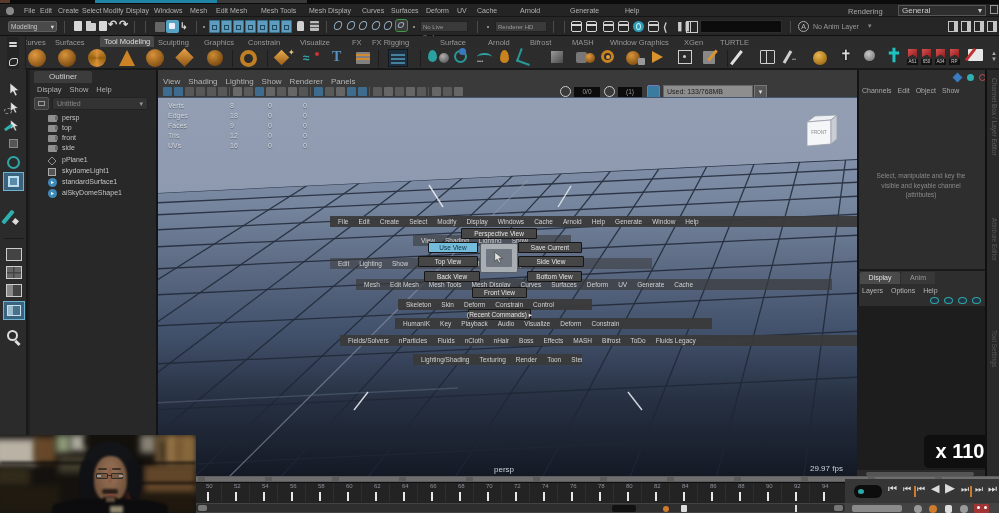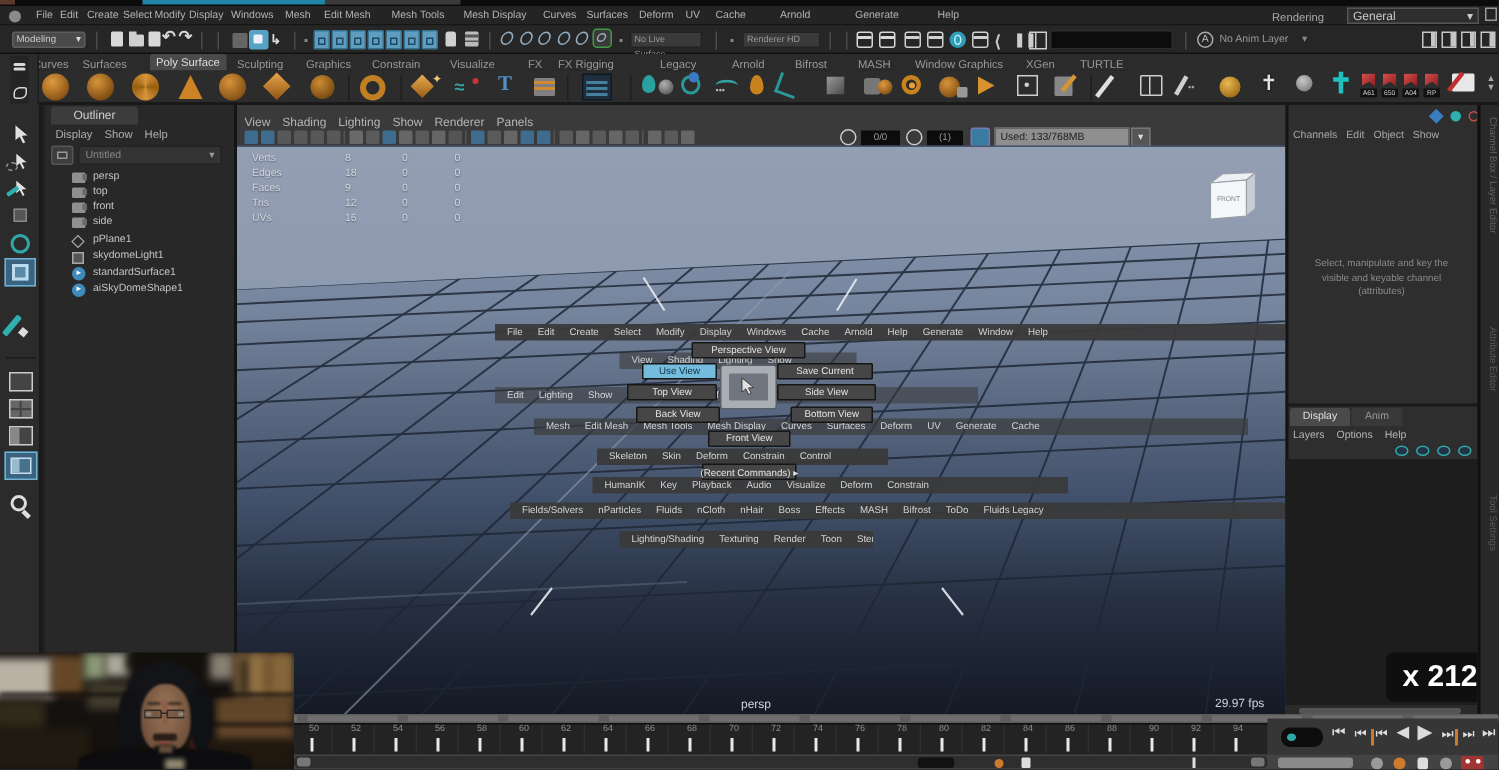"Poly Surface" div.a { text: Poly Surface -> Tool Modeling }
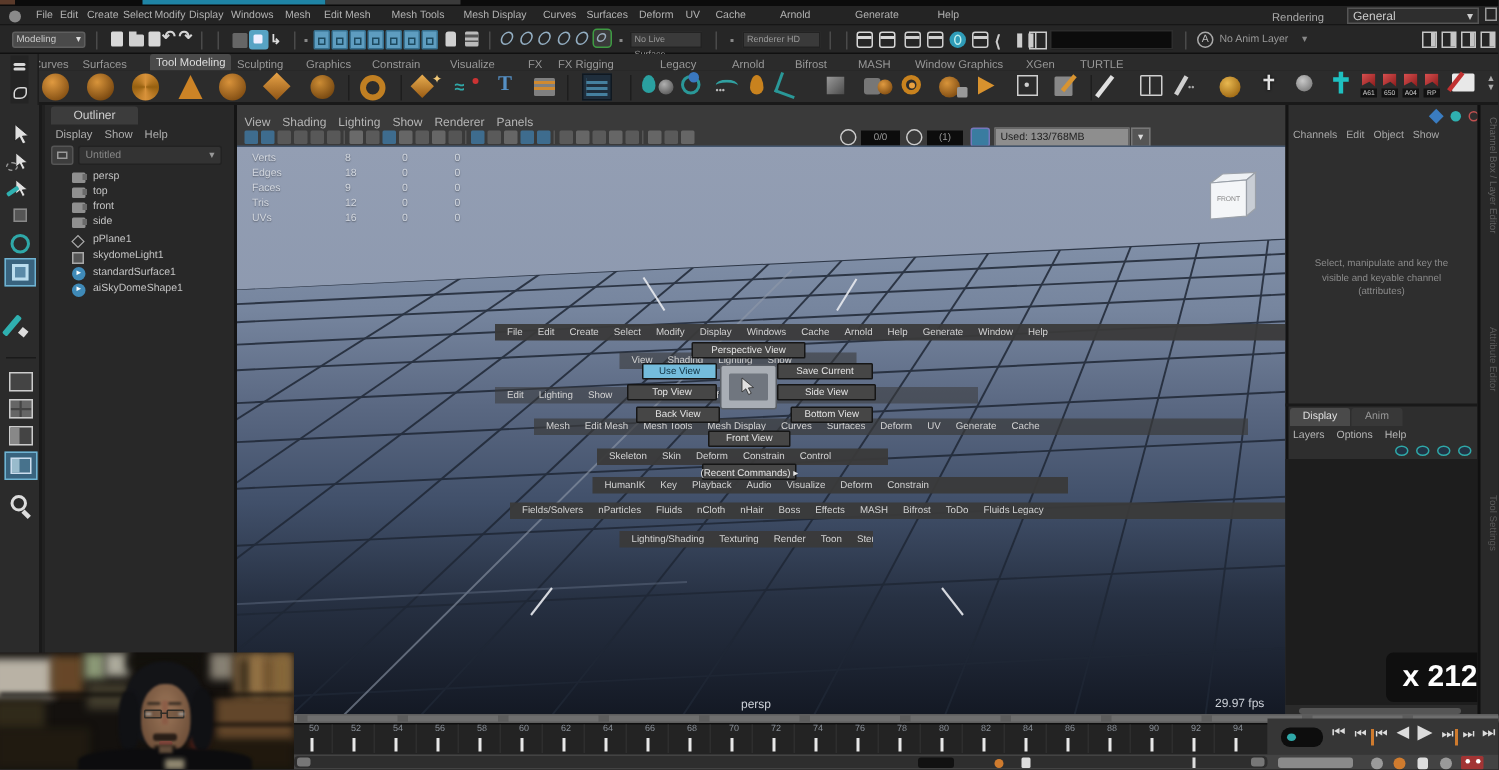"Legacy" div.a { text: Legacy -> Surface }
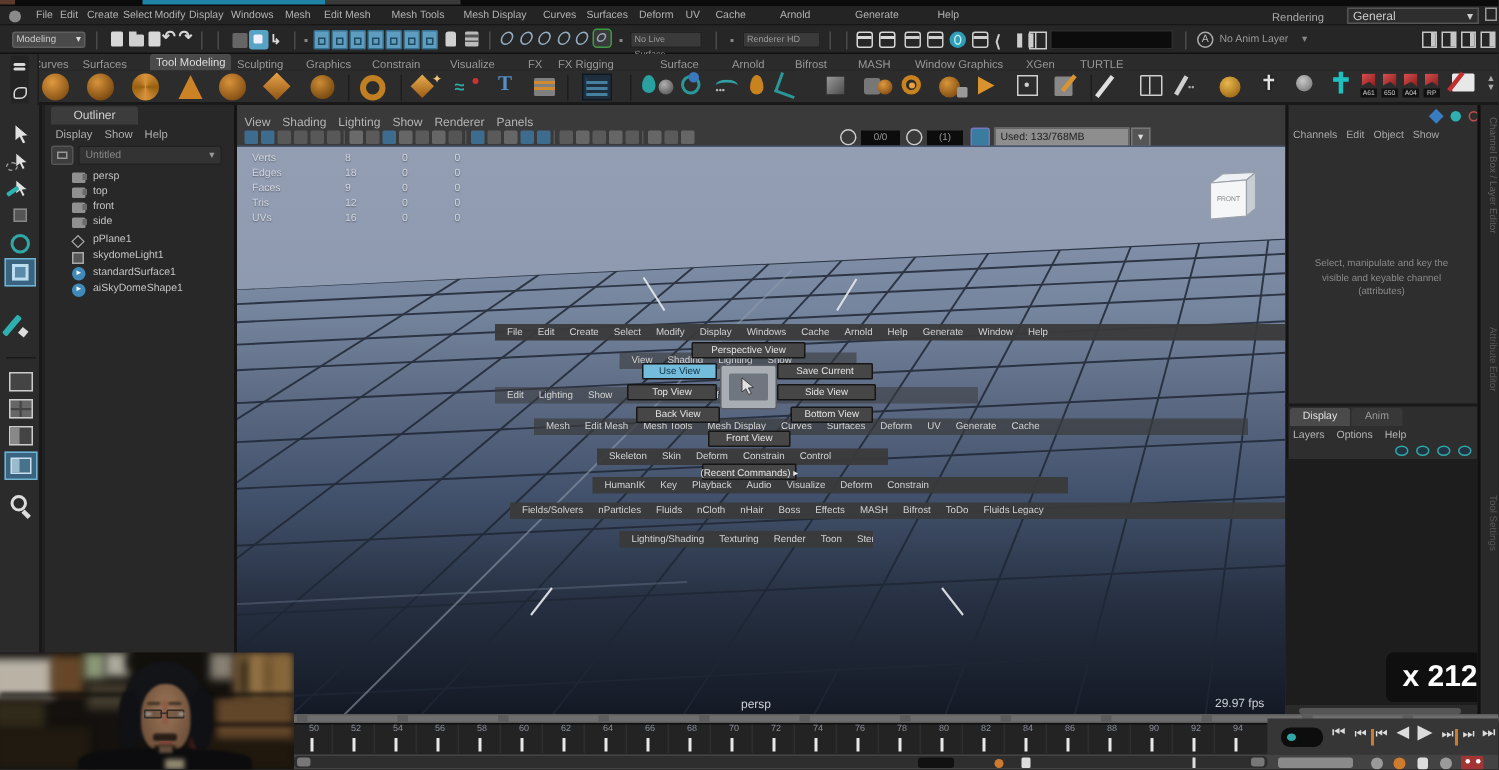"x 212" div.a { text: 212 -> 110 }
